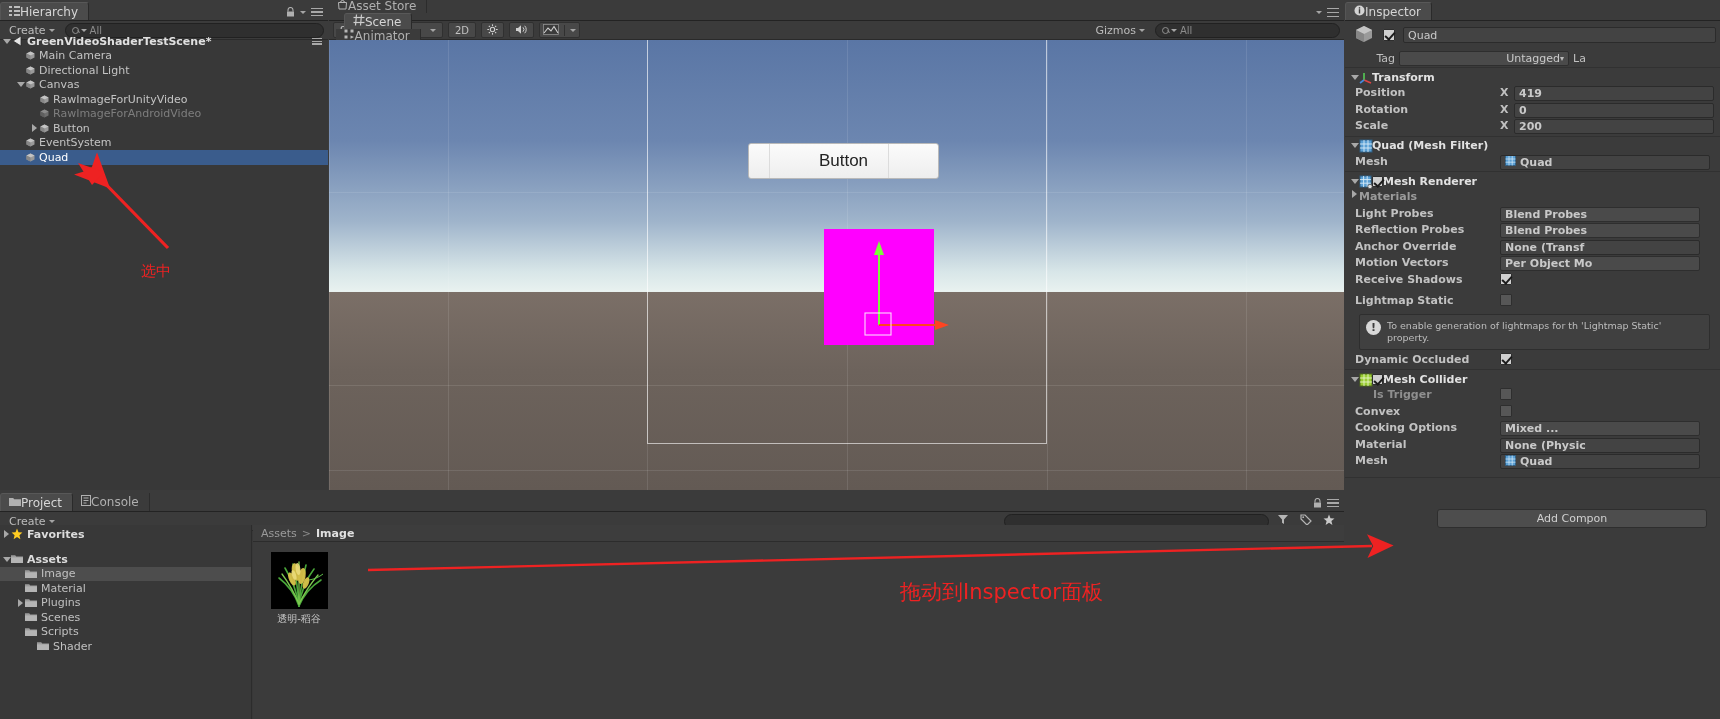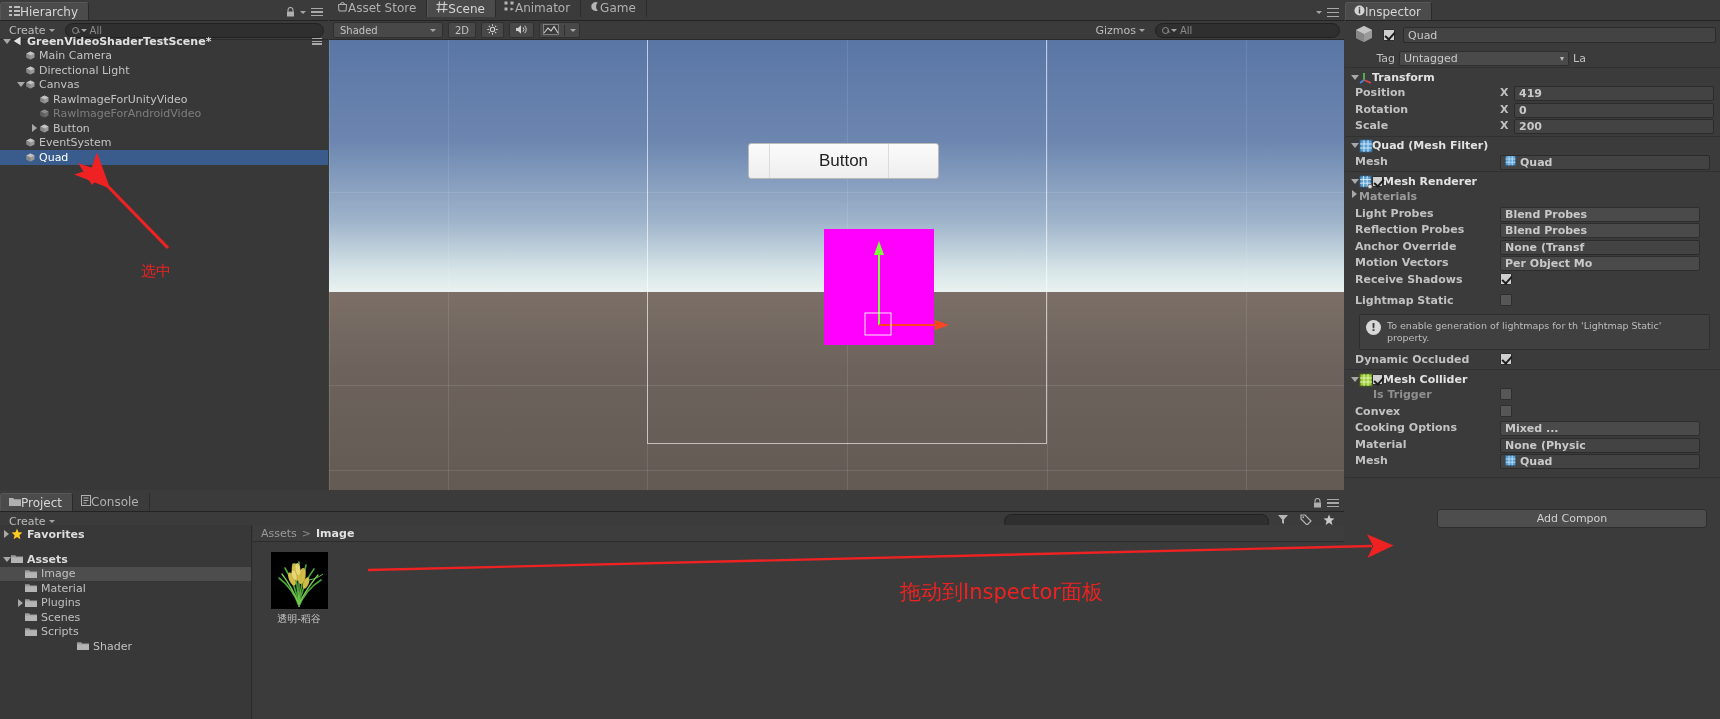"Asset Store" div { align-items: flex-start -> center; flex-direction: none -> column }
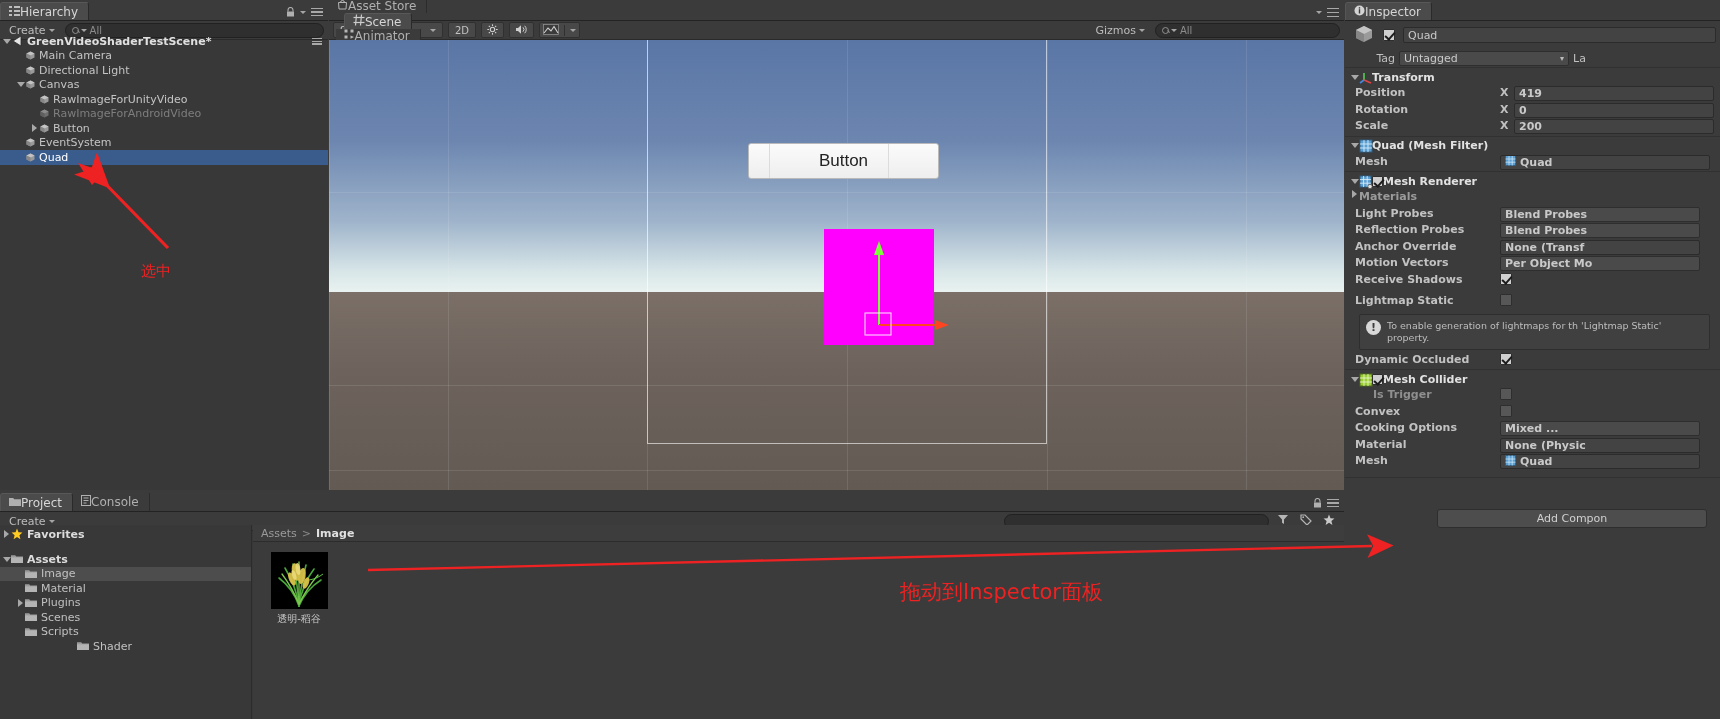"Untagged" span.ifield { justify-content: space-between -> flex-end }
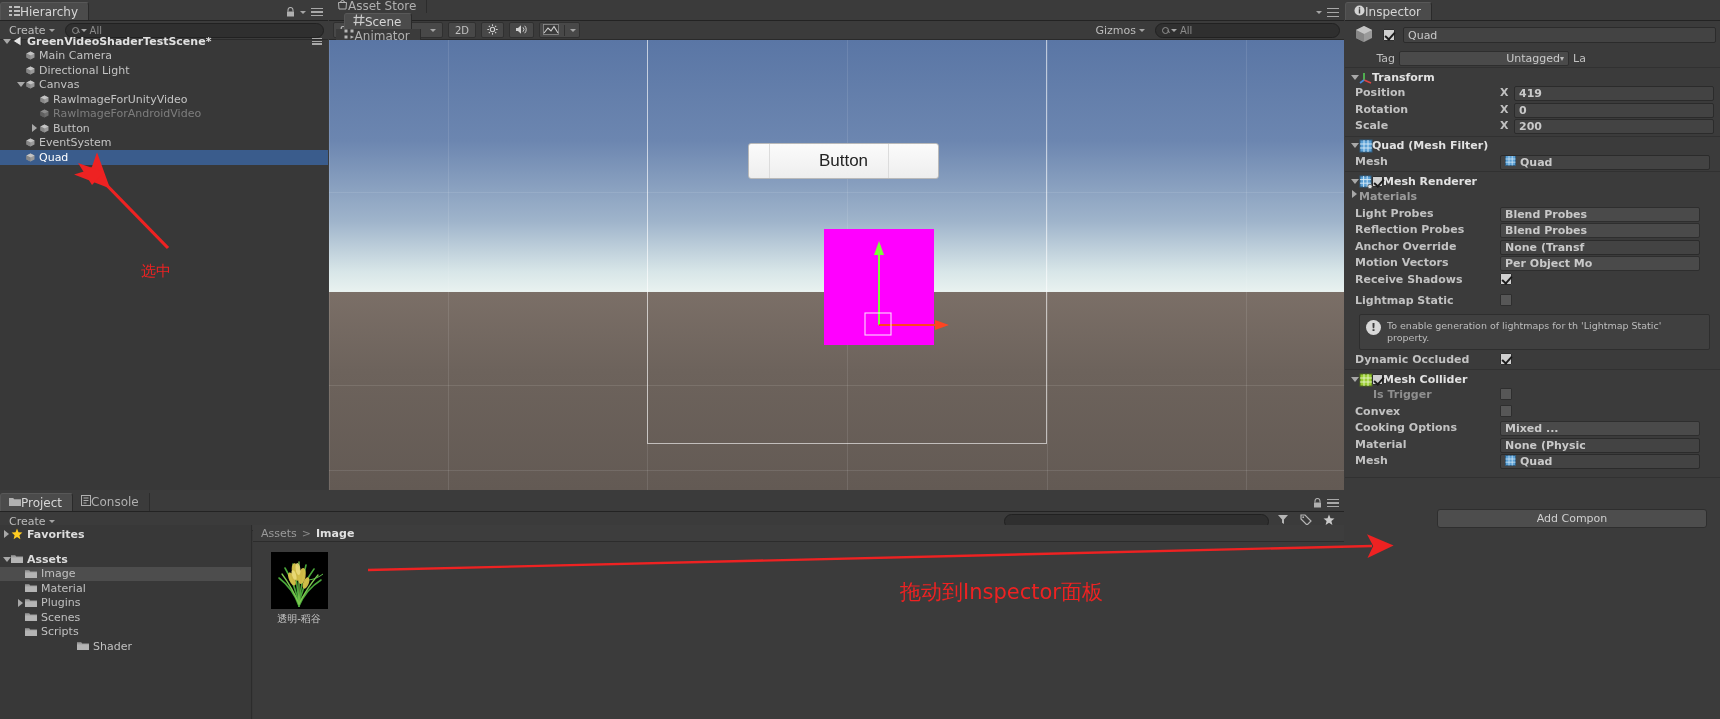"Shader" div.prow { margin-left: 40px -> none }
